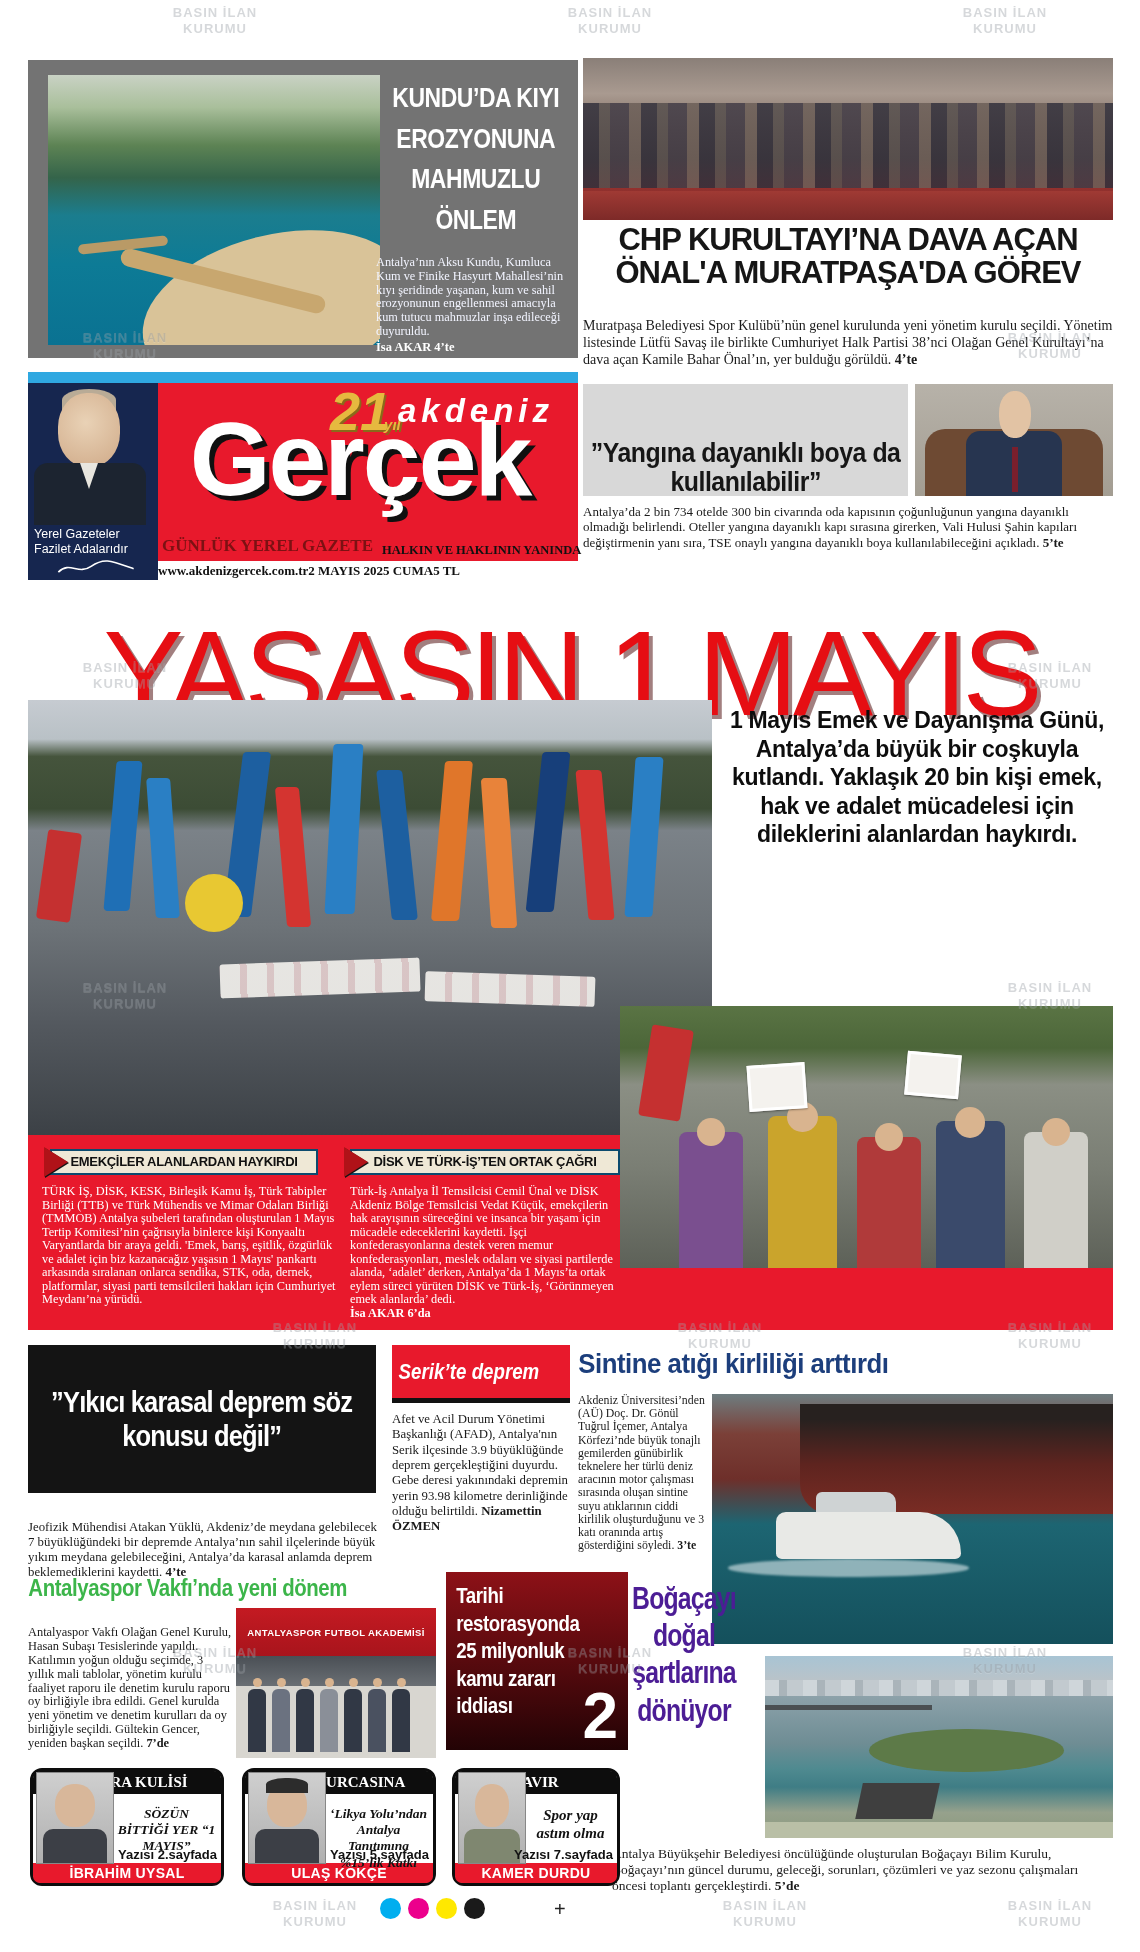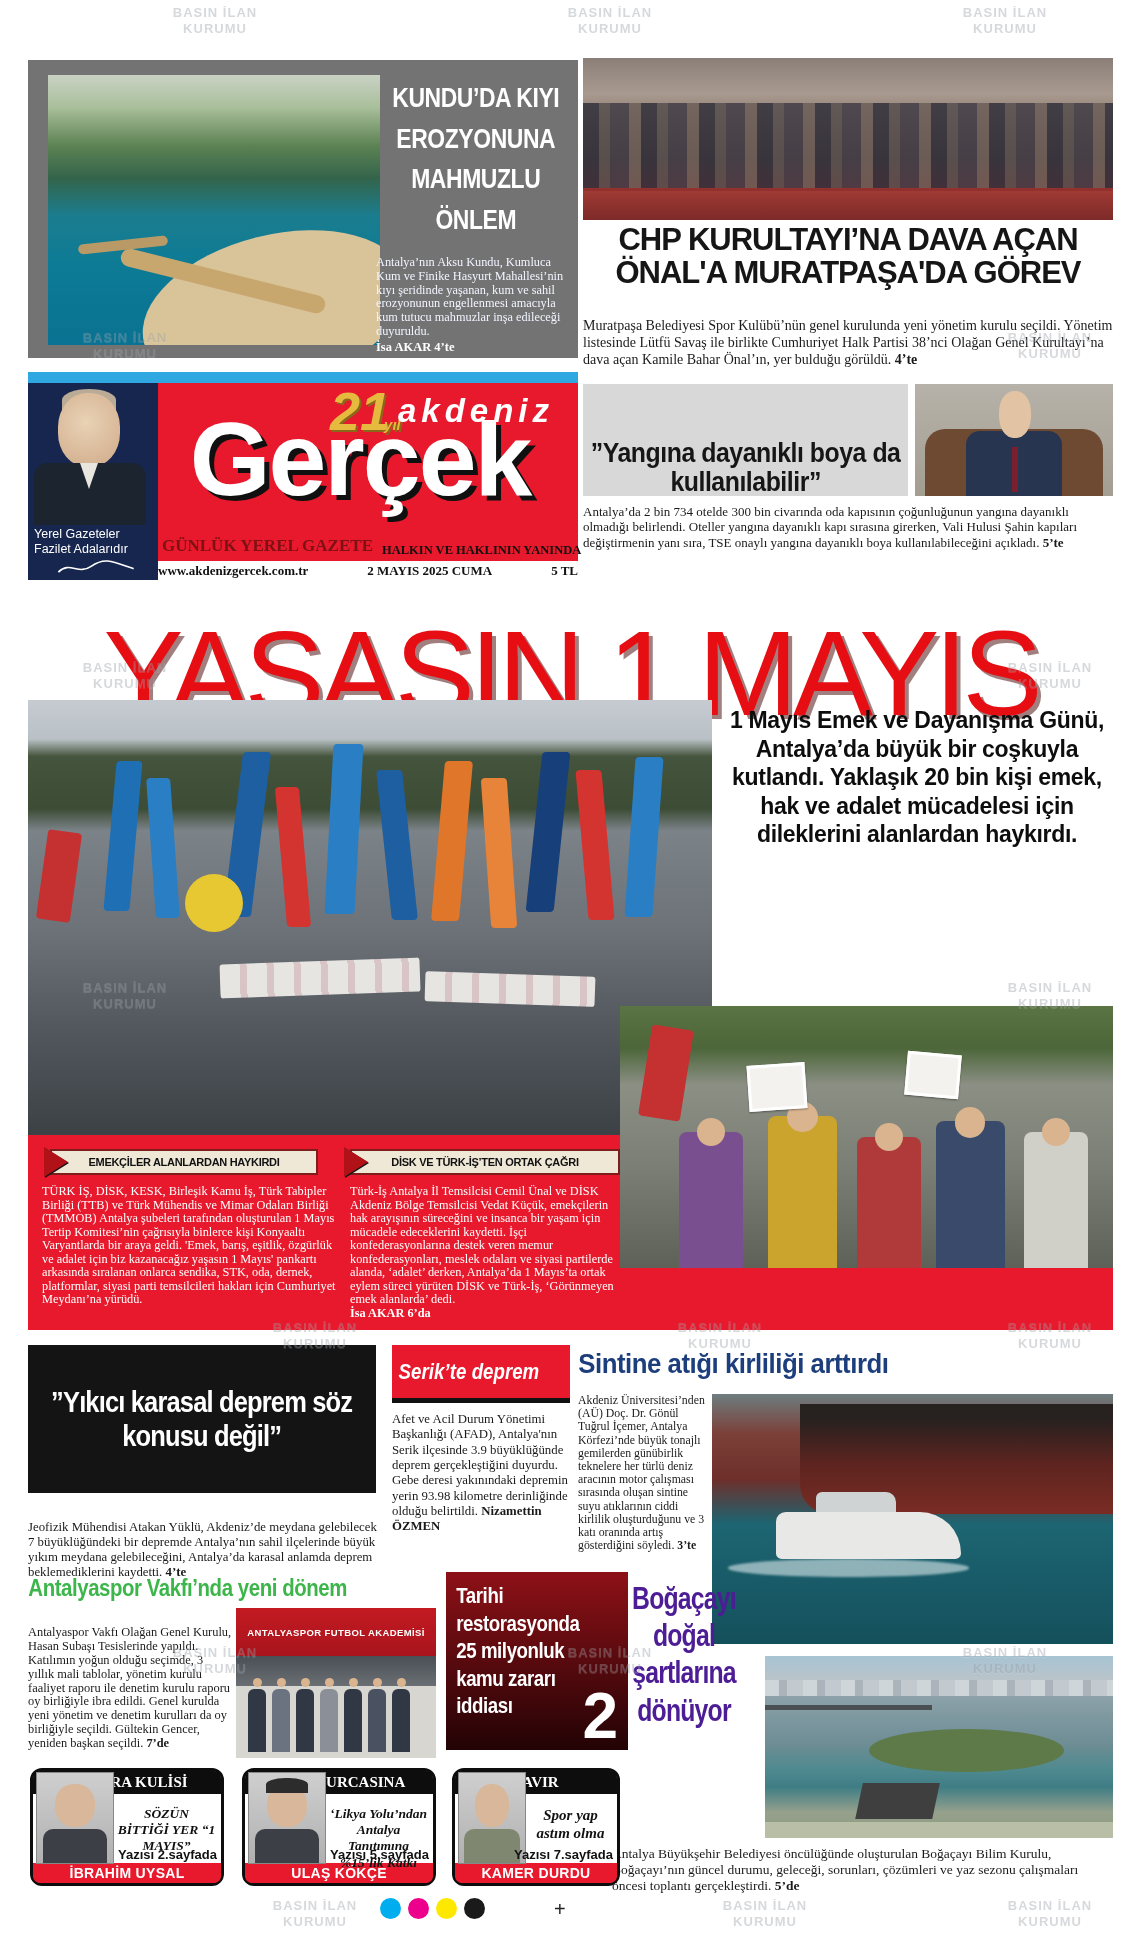"www.akdenizgercek.com.tr" .mh-info { justify-content: space-between -> none }
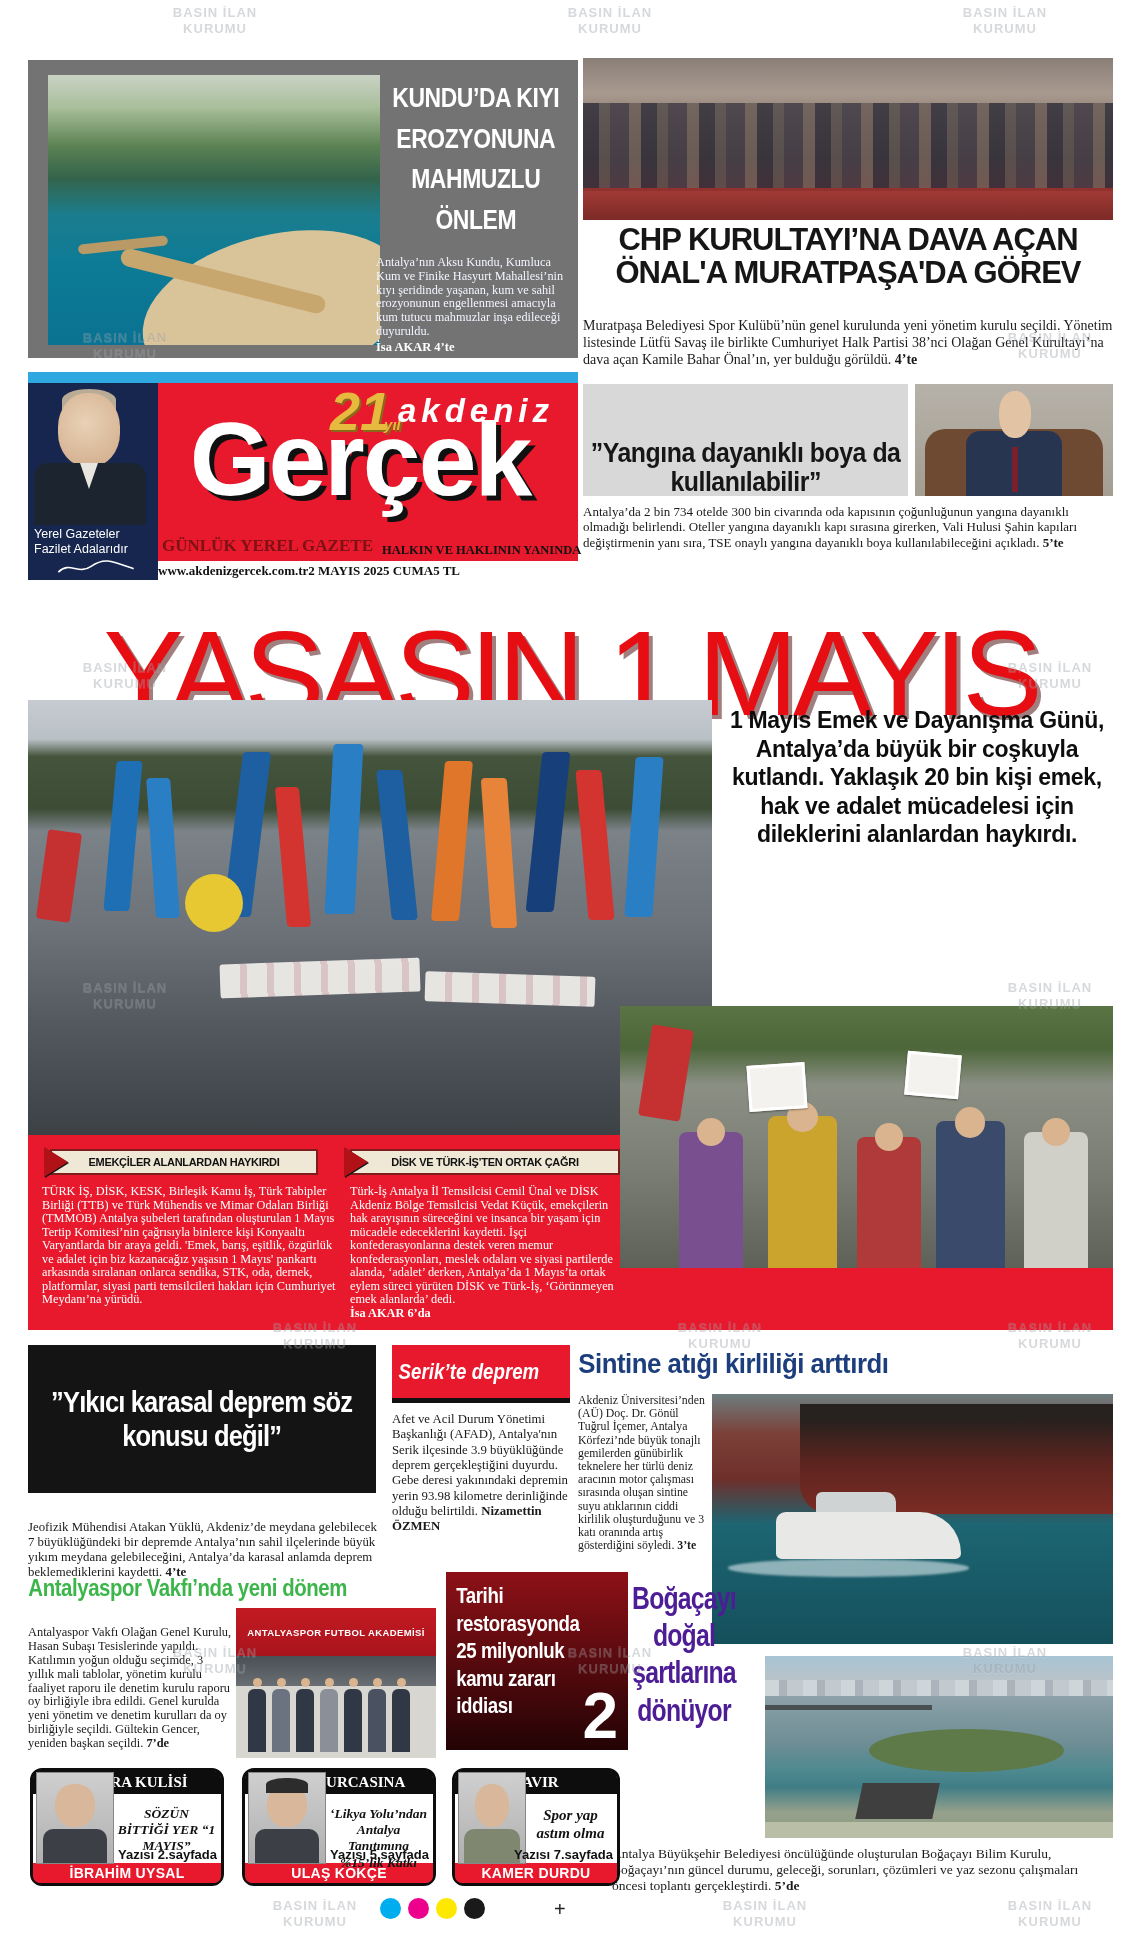"EMEKÇİLER ALANLARDAN HAYKIRDI" .hdr { border: 2px solid #7f1d1d -> 2px solid #0c4a6e; font-size: 11px -> 13px }
